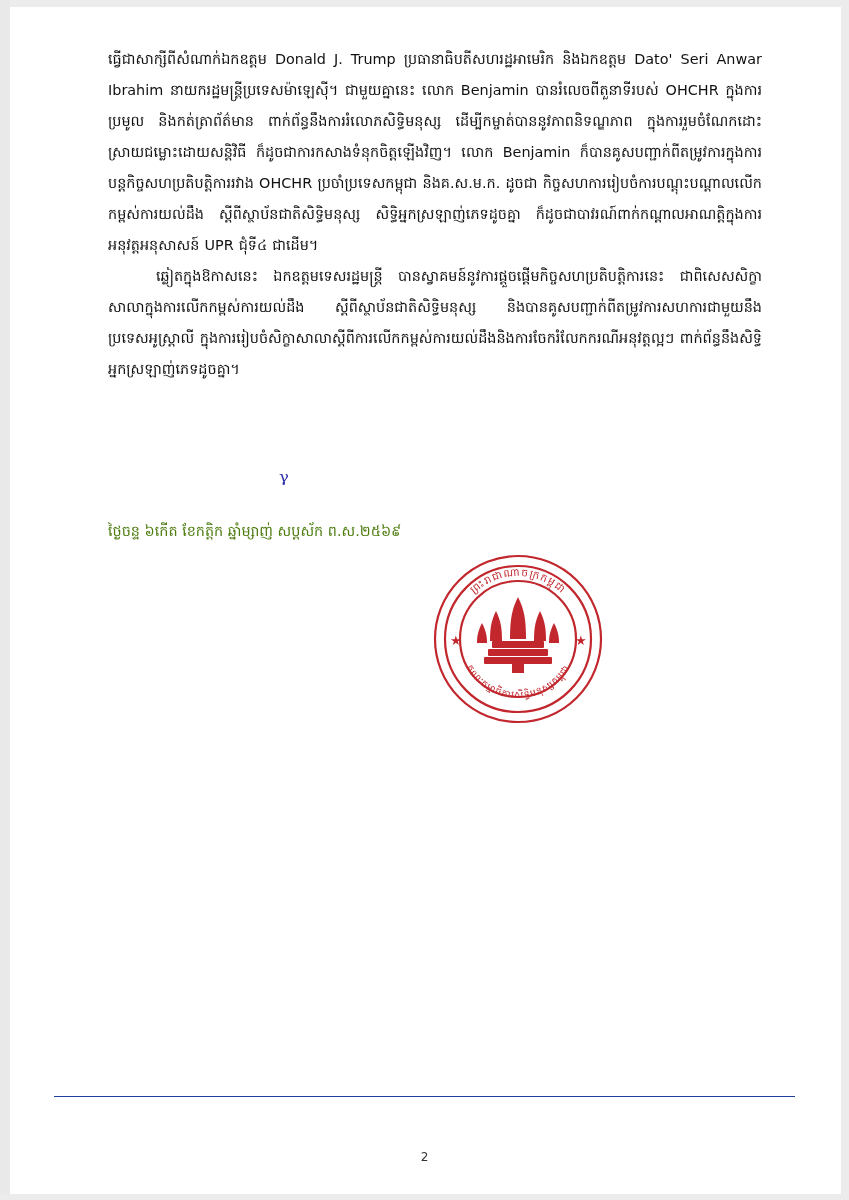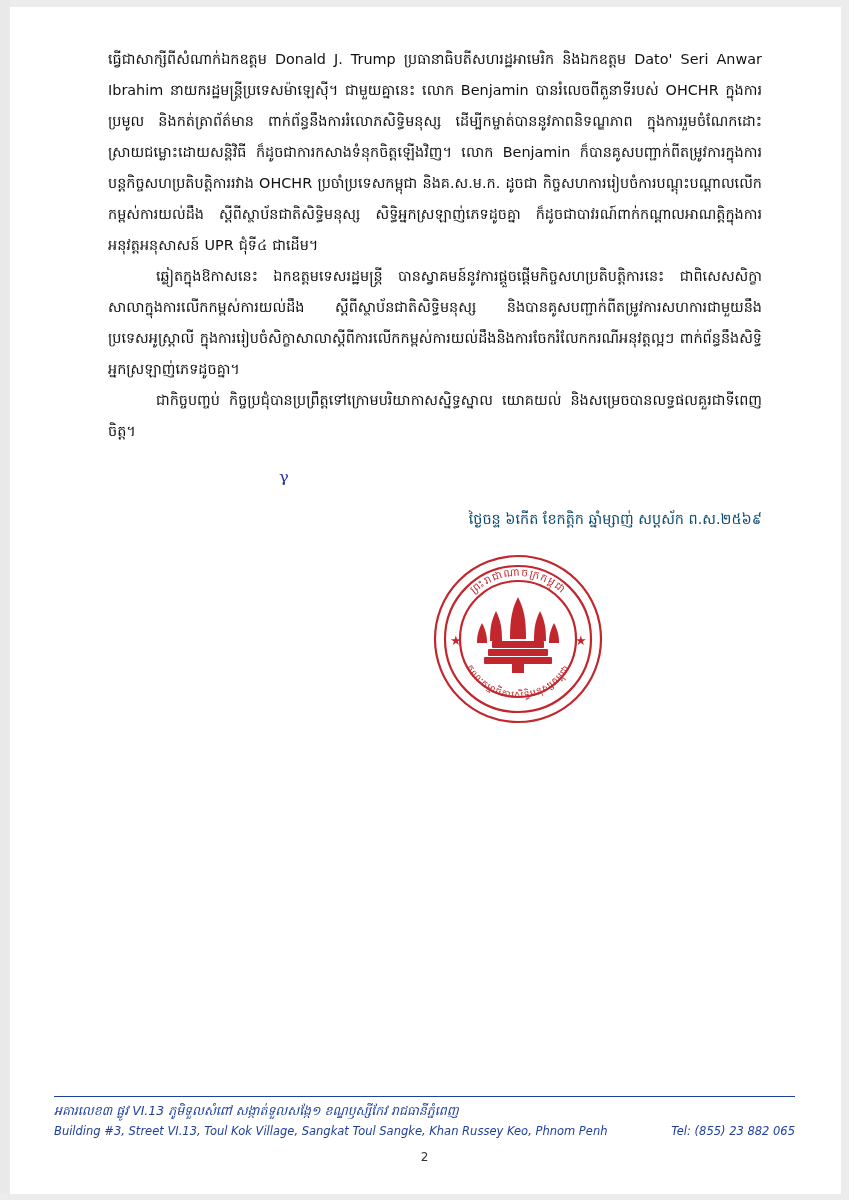"ជាកិច្ចបញ្ចប់" p.para { html: <p>ជាកិច្ចបញ្ចប់ កិច្ចប្រជុំបានប្រព្រឹត្តទៅក្រោមបរិយាកាសស្និទ្ធស្នាល យោគយល់ និងសម្រេចបានលទ្ធផលគួរជាទីពេញចិត្ត។</p> -> none }
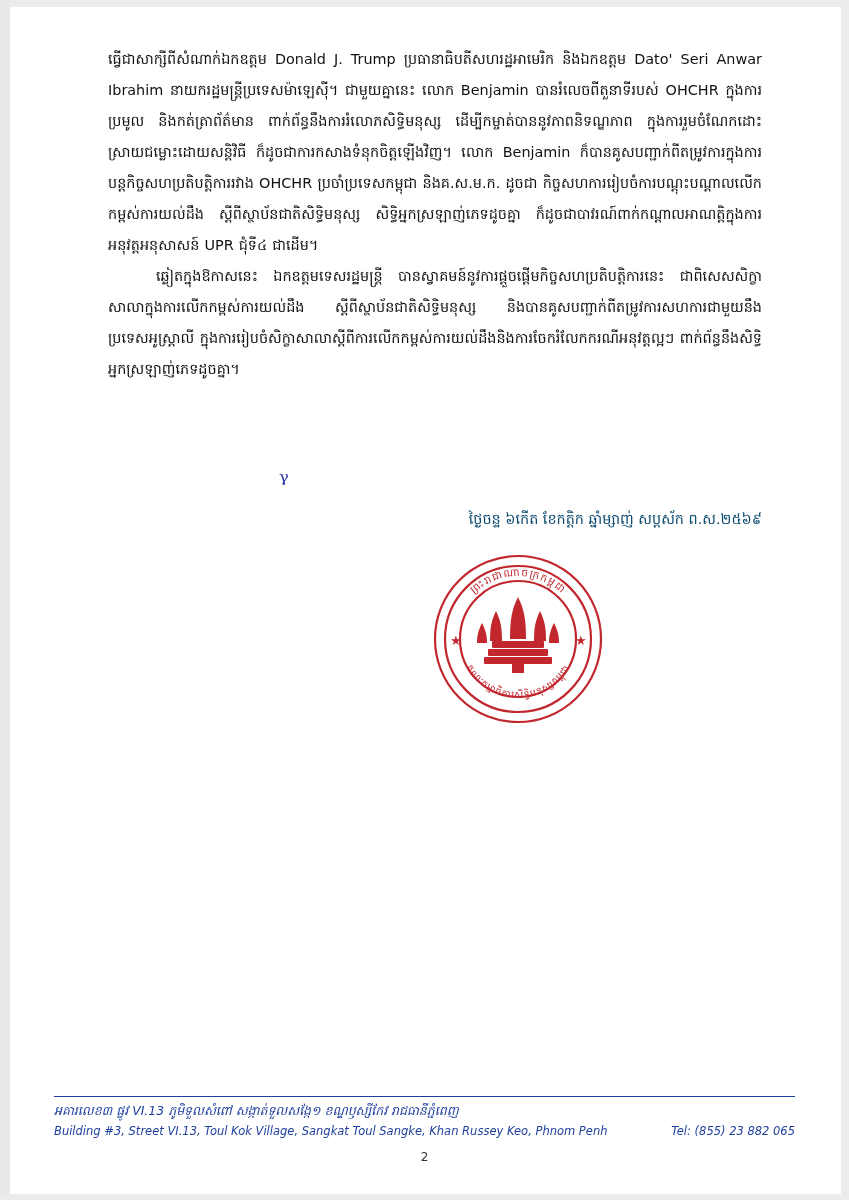"ថ្ងៃចន្ទ ៦កើត ខែកត្តិក ឆ្នាំម្សាញ់" .date-block { color: #0c4a6e -> #4d7c0f; text-align: right -> left; top: 505px -> 517px }
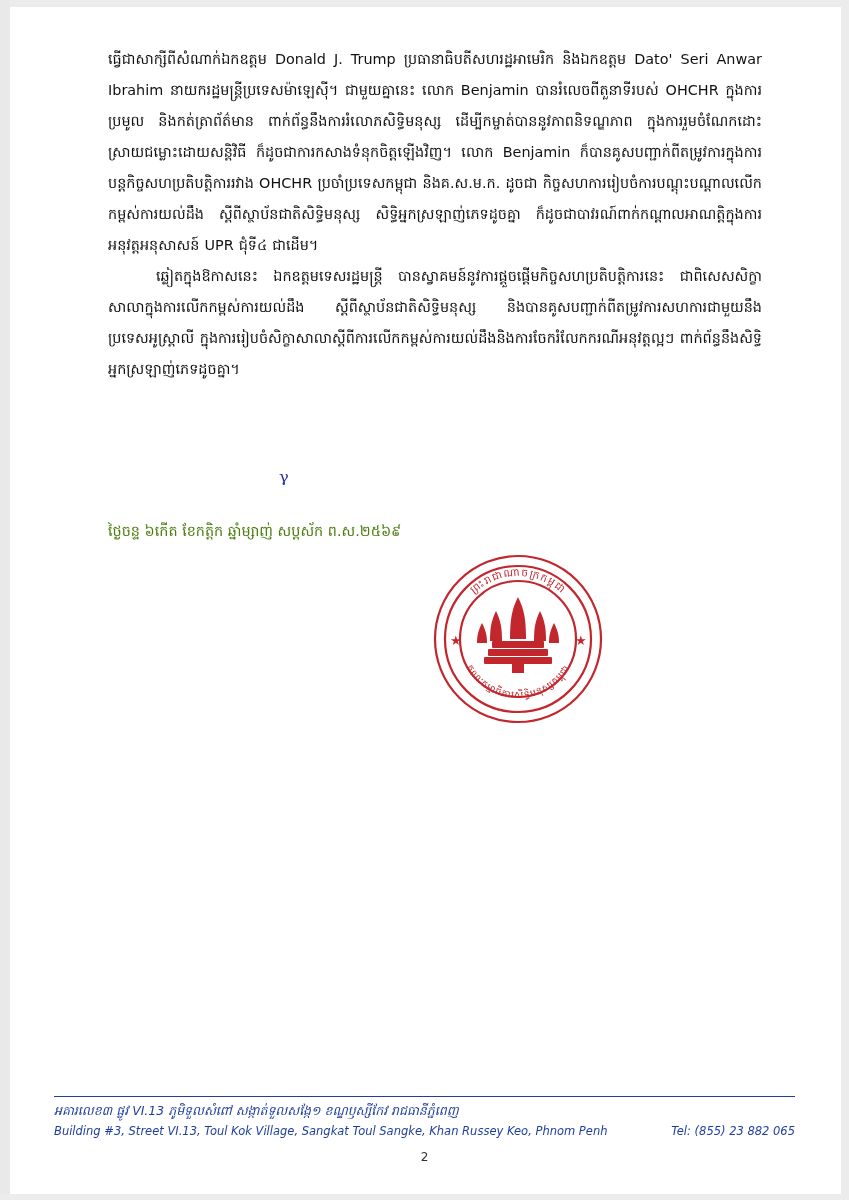"អគារលេខ៣ ផ្លូវ VI.13 ភូមិទួលសំពៅ" div.footer { html: <div> <div>អគារលេខ៣ ផ្លូវ VI.13 ភូមិទួលសំពៅ សង្កាត់ទួលសង្កែ១ ខណ្ឌឫស្សីកែវ រាជធានីភ្នំពេញ</div> <div> <div>Building #3, Street VI.13, Toul Kok Village, Sangkat Toul Sangke, Khan Russey Keo, Phnom Penh</div> <div>Tel: (855) 23 882 065</div> </div> </div> -> none }
